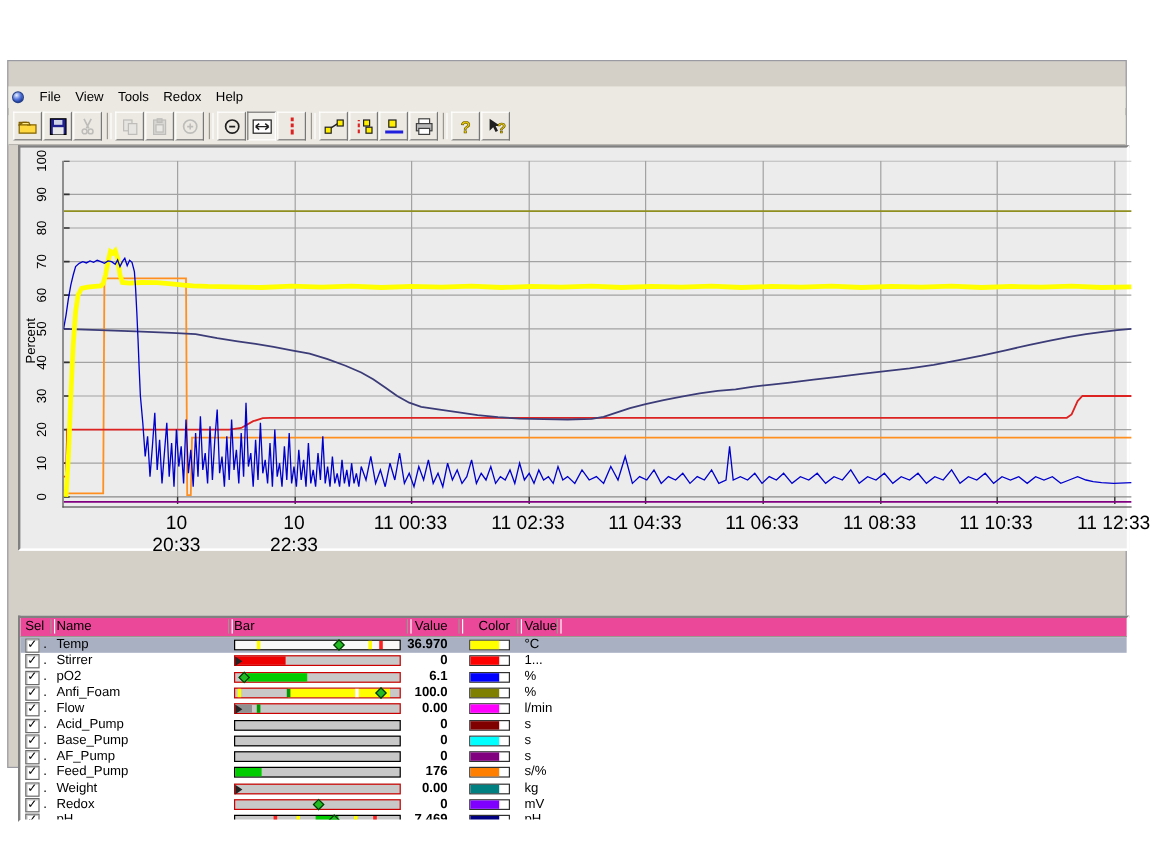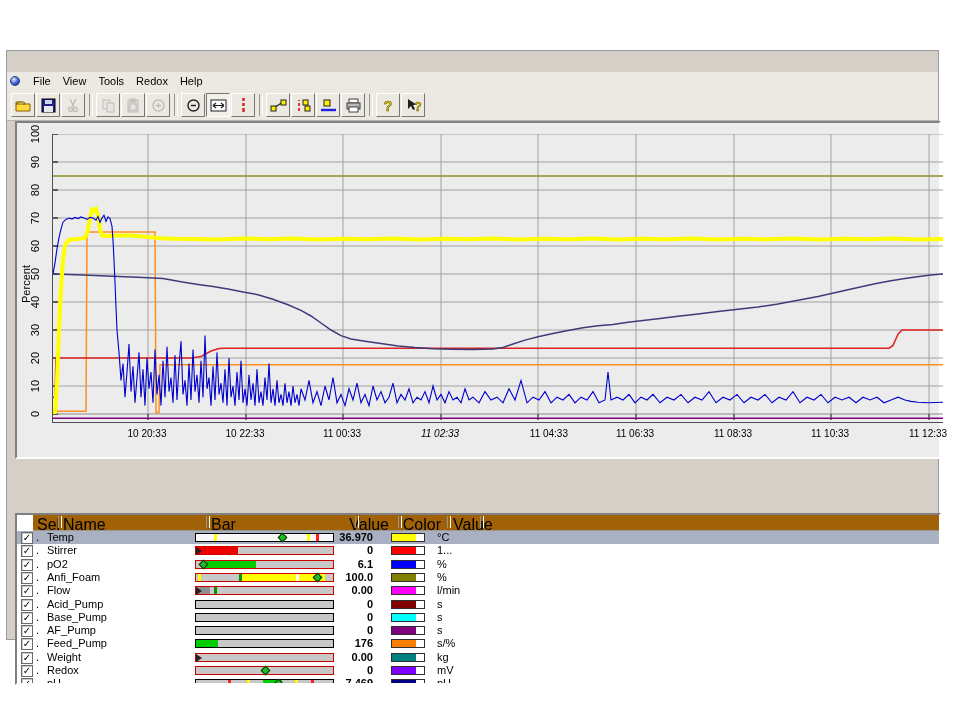"10 20:33" .xlab { font-size: 10px -> 16px }
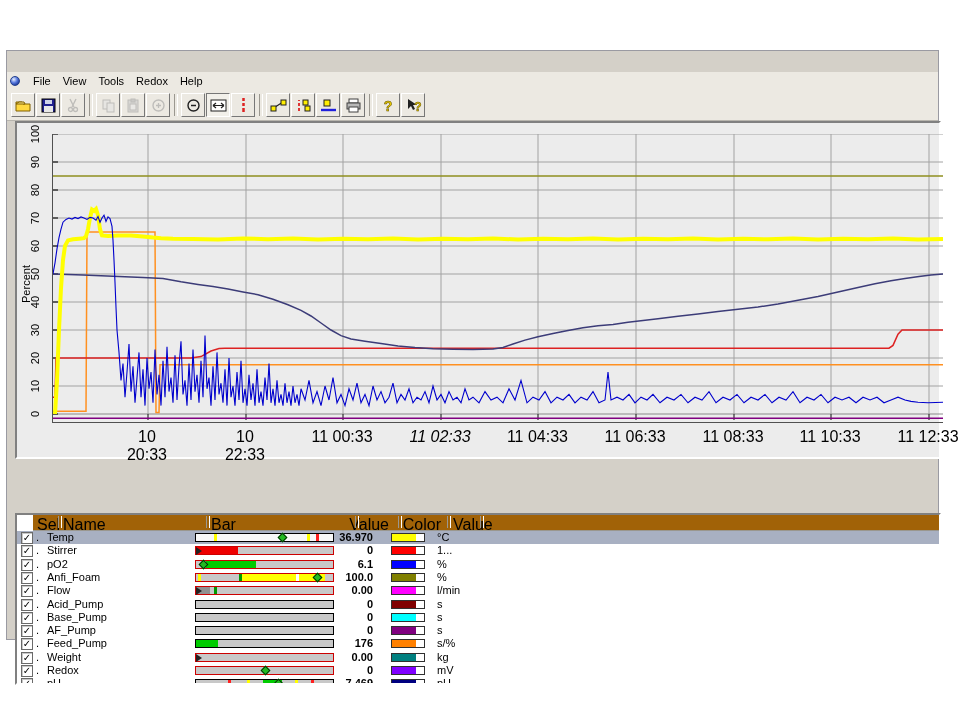"11 02:33" div.xlab { font-style: italic -> none }
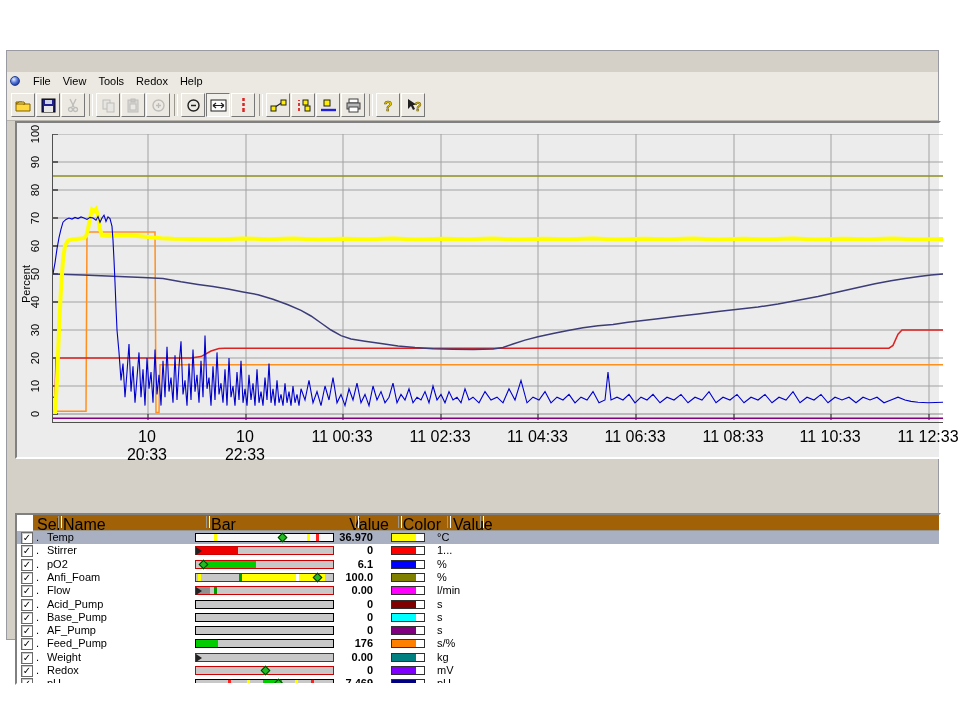"Sel" .thead { background: #a16207 -> #ec4899; font-size: 16px -> 11px; left: 16px -> 0 }
